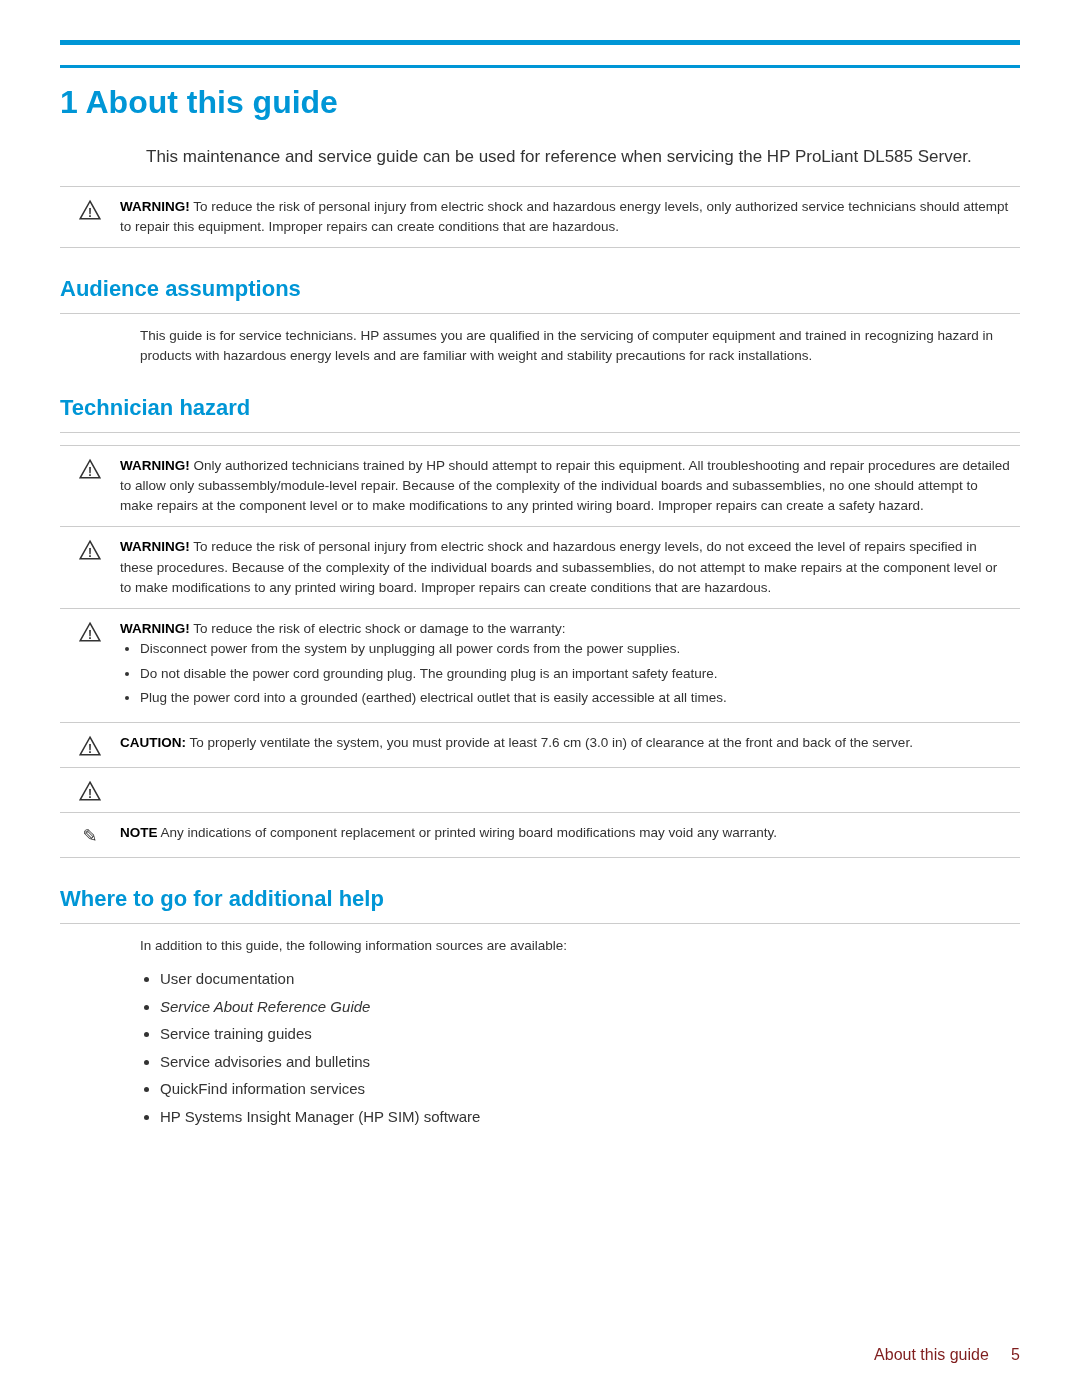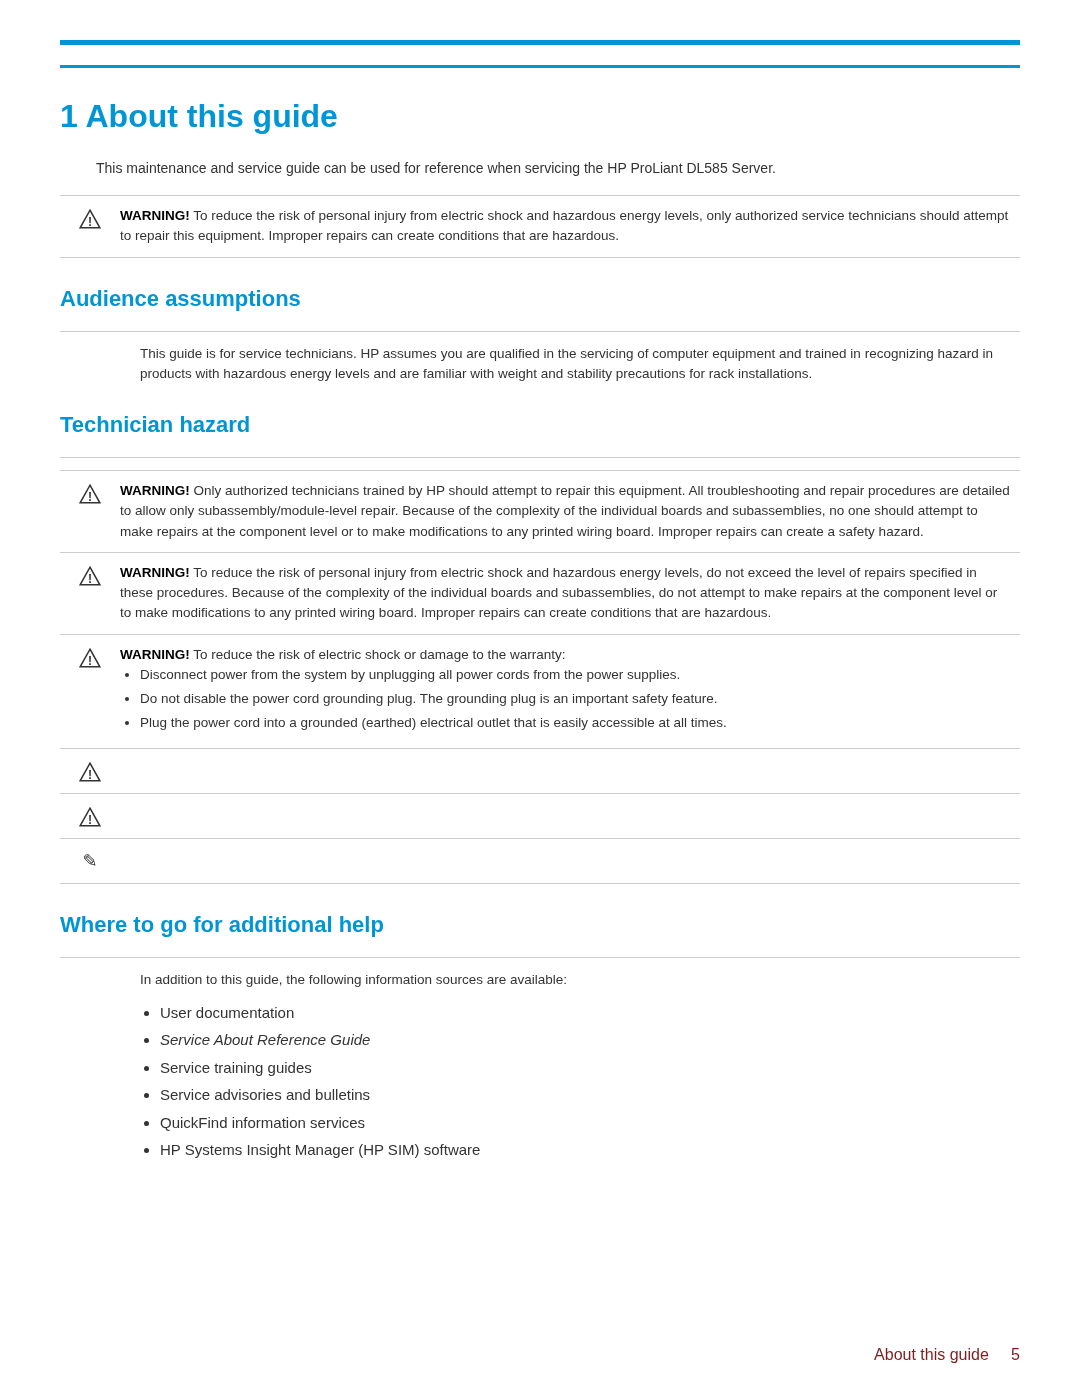"1 About this guide" .chapter-title { padding-top: 24px -> 10px }
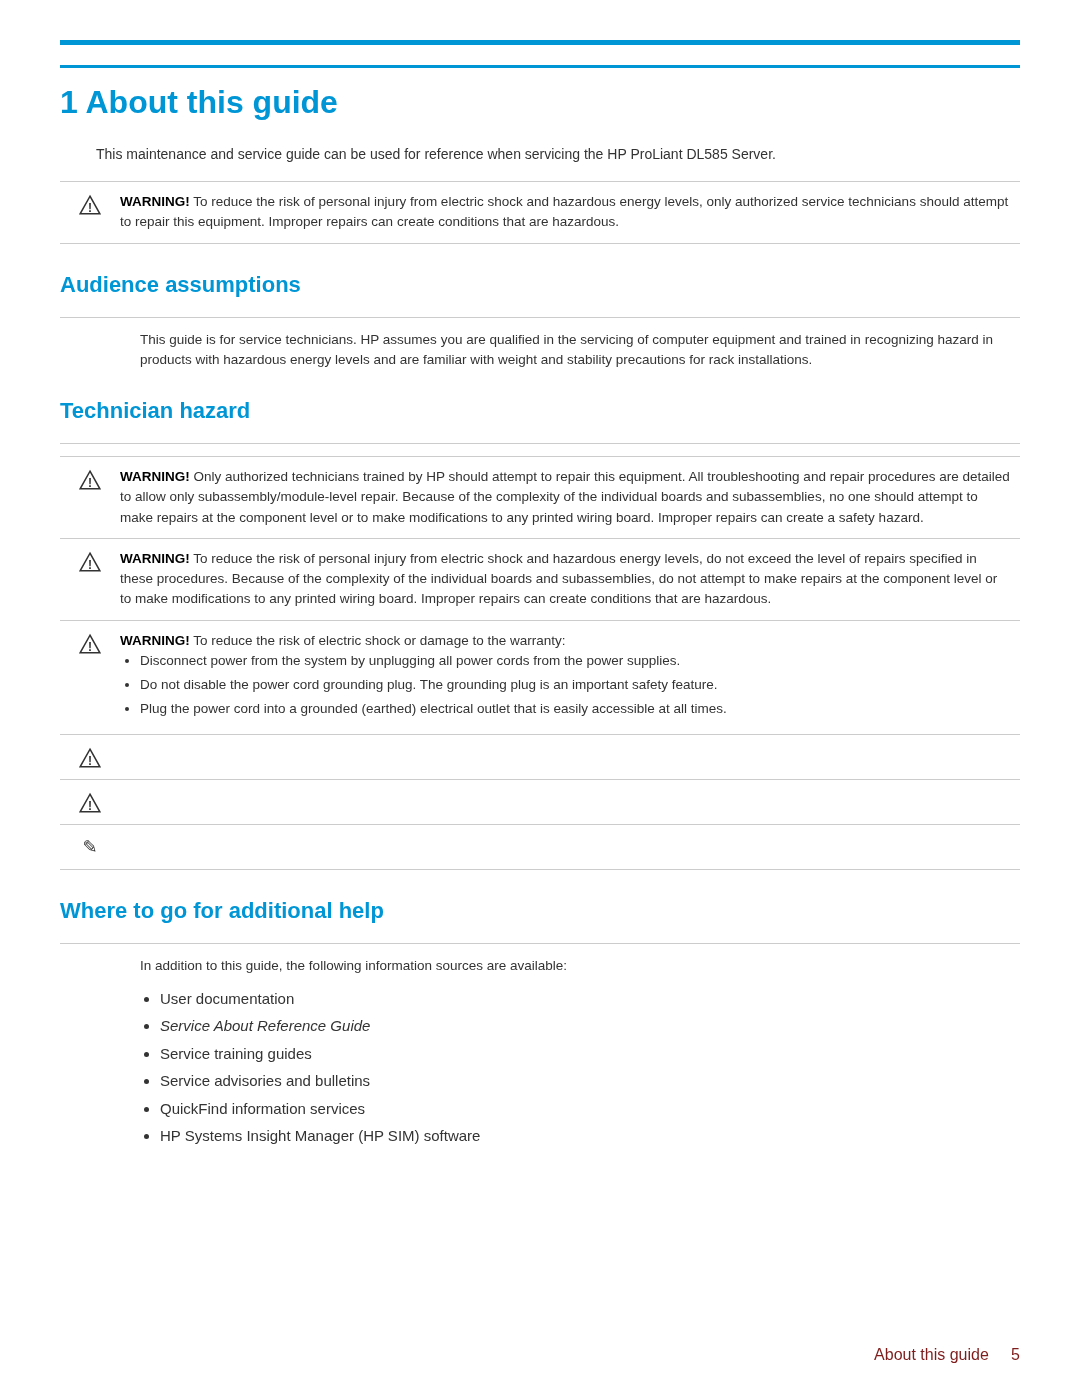"This maintenance and service guide" .intro-text { font-size: 14px -> 17px; margin-left: 36px -> 86px }
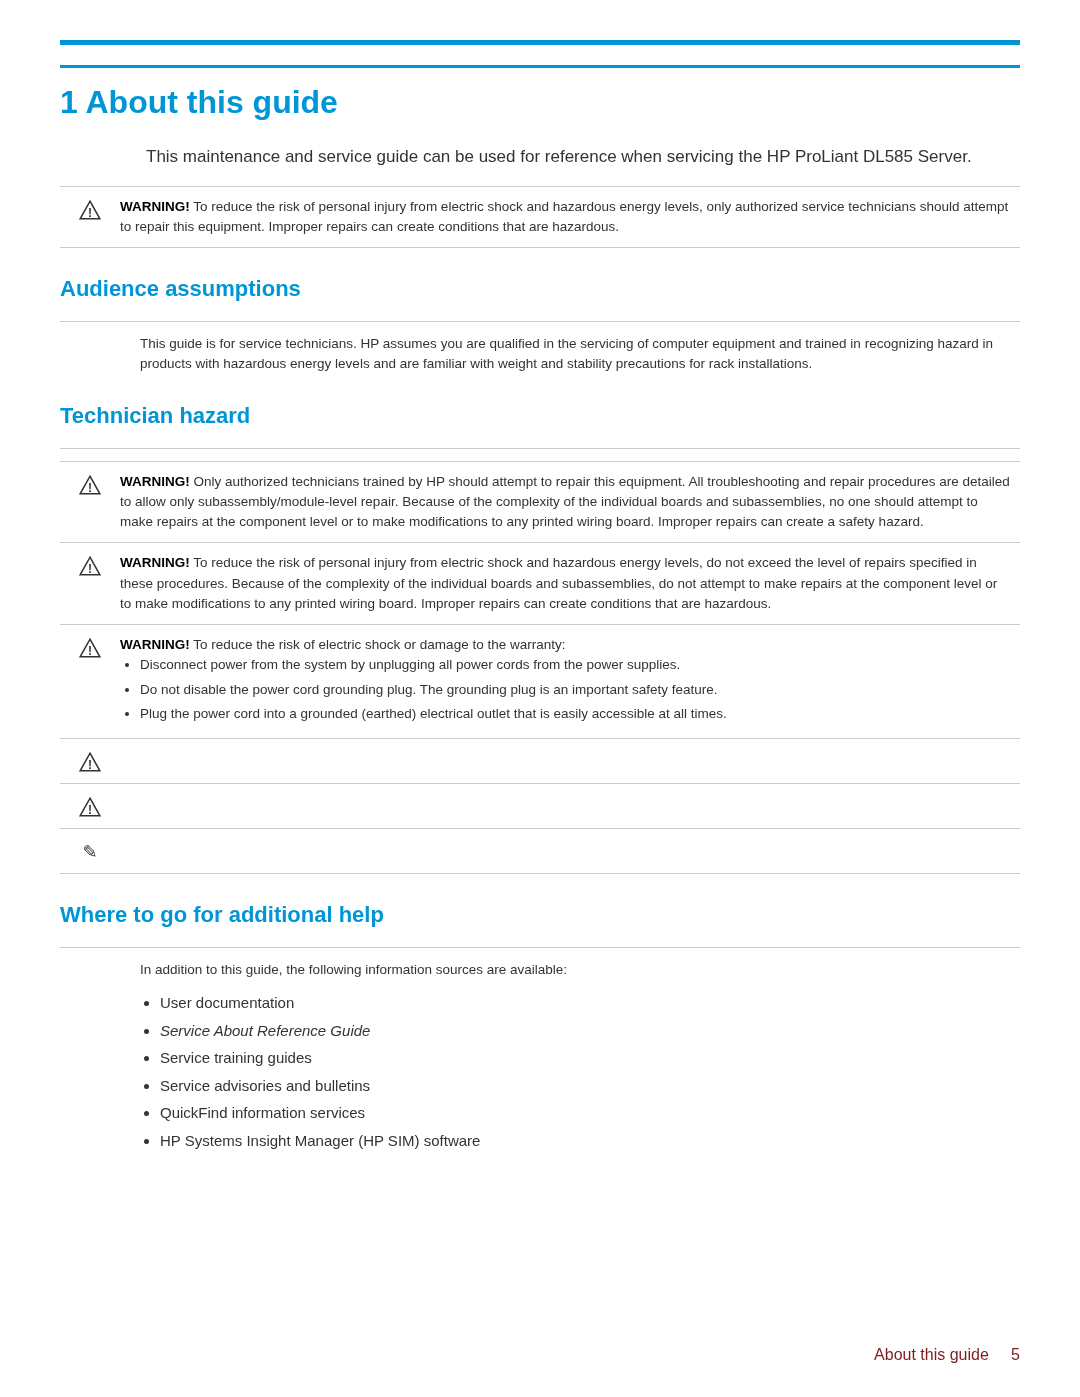"Audience assumptions" .section-heading { padding-bottom: 16px -> 8px }
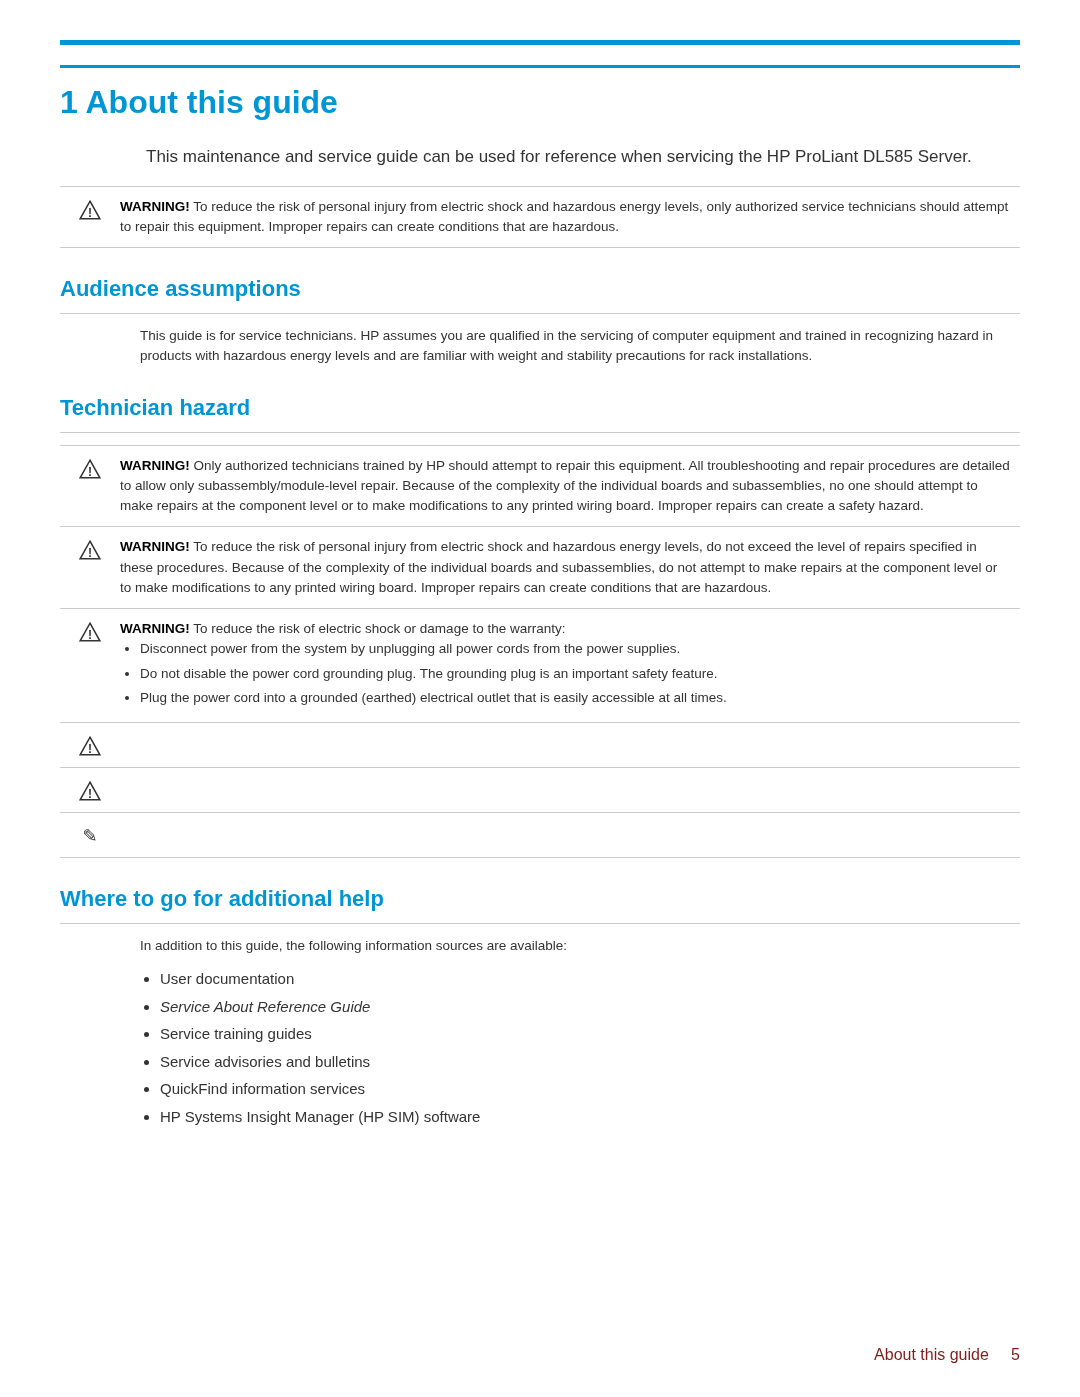"CAUTION: To properly ventilate the" div.notice-content { html: none -> <div> <span>CAUTION:</span> <span> </span><span>To properly ventilate the system, you must provide at least 7.6 cm (3.0 in) of clearance at the front and back of the server.</span> </div> }
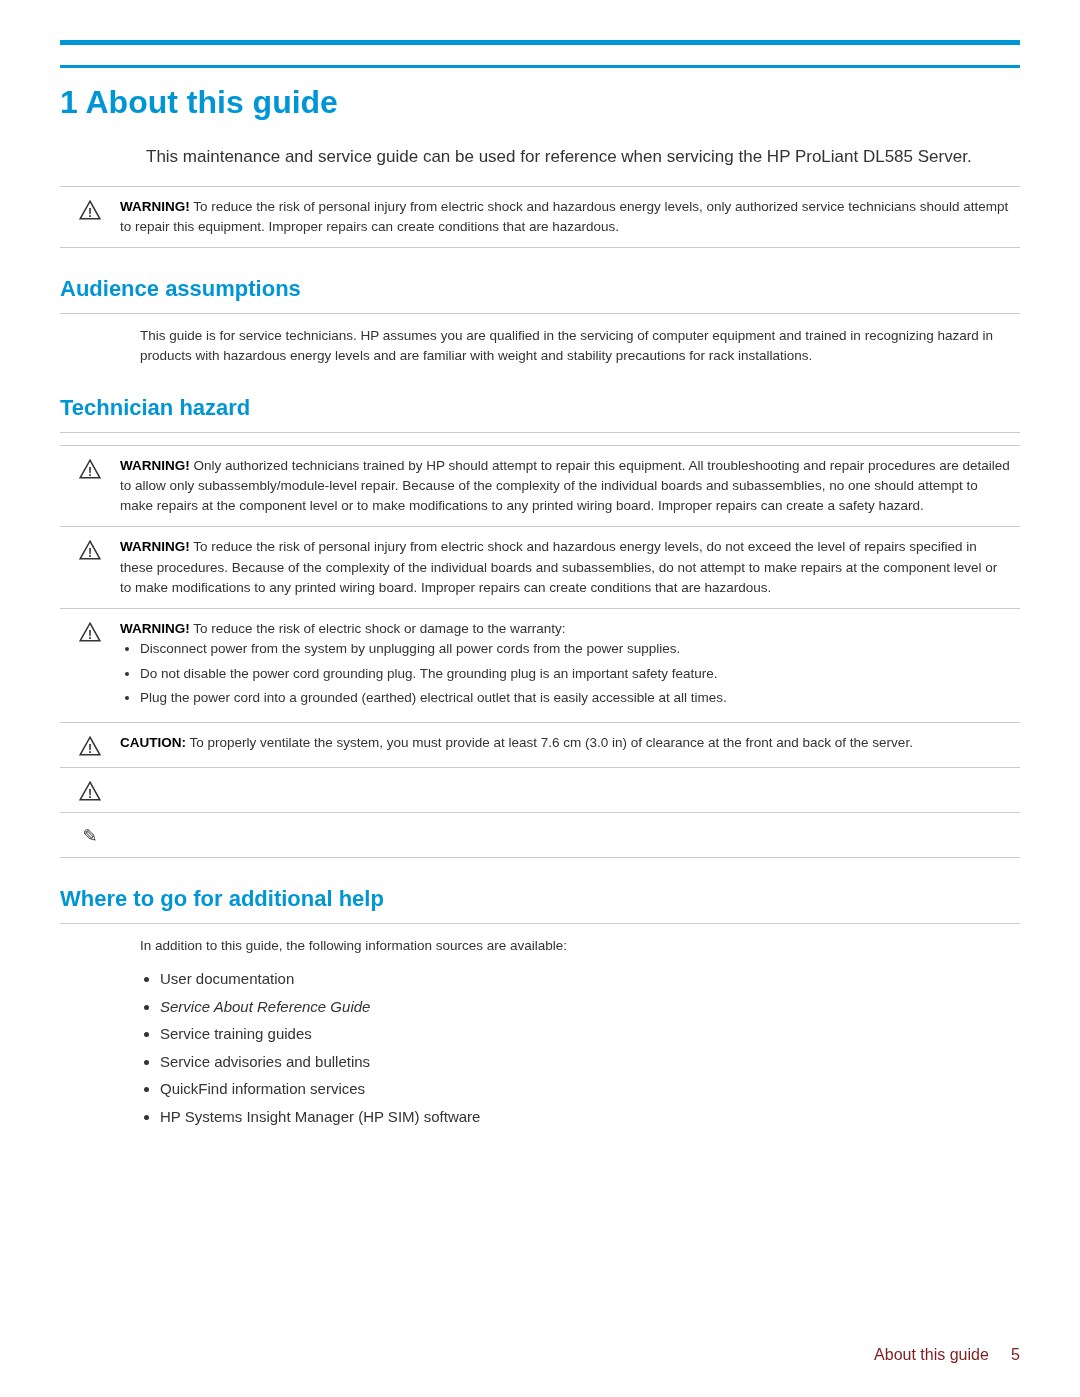"NOTE Any indications of component" div.notice-content { html: none -> <div> <span>NOTE</span> <span> </span><span>Any indications of component replacement or printed wiring board modifications may void any warranty.</span> </div> }
